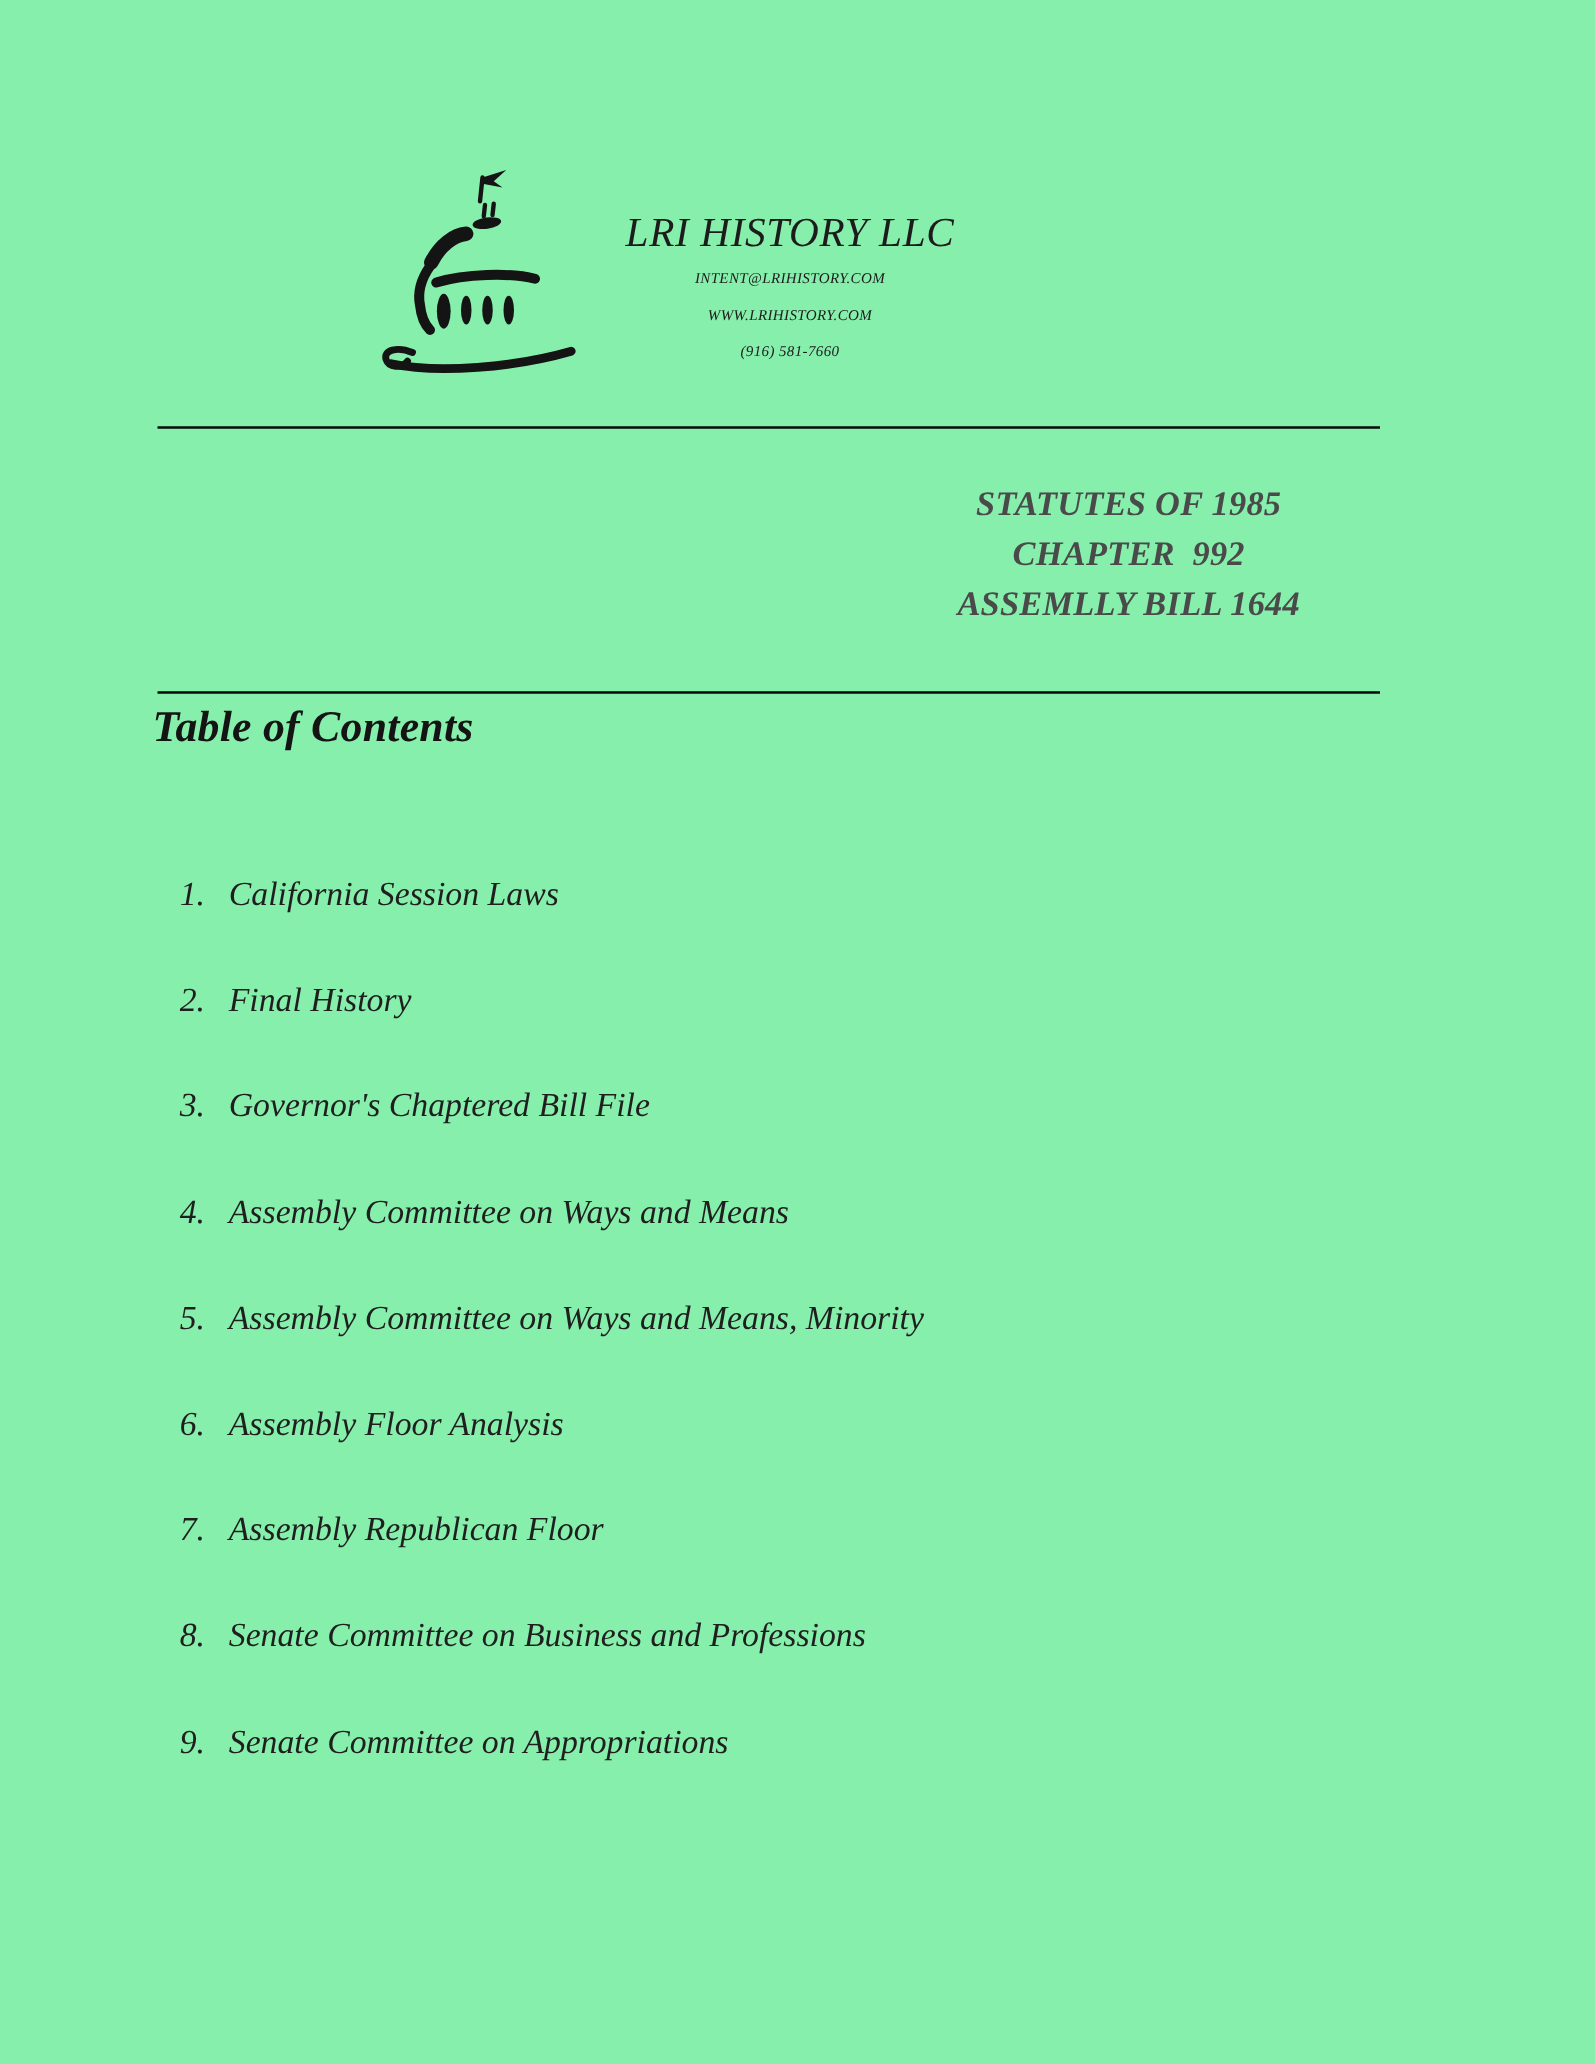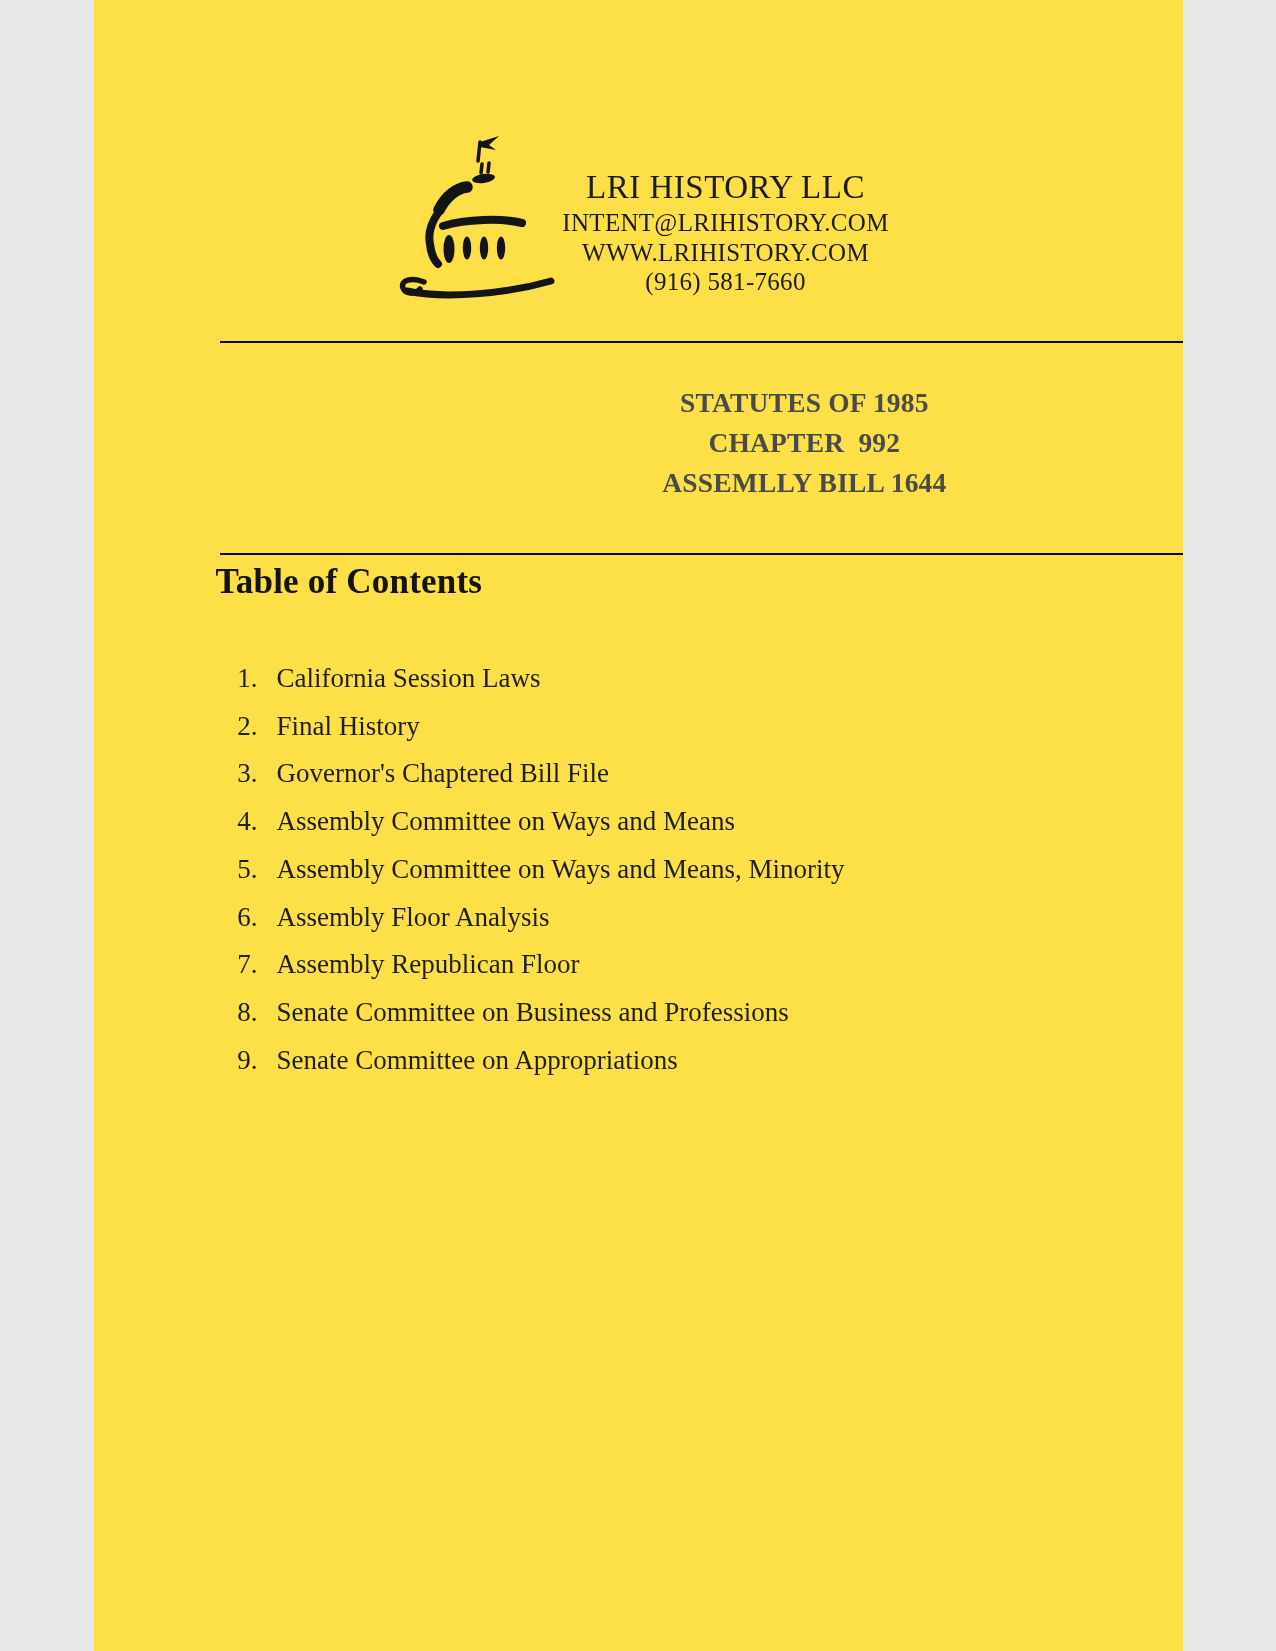"LRI HISTORY LLC" .page { background: #fde047 -> #86efac; font-style: none -> italic; width: 1089px -> 1276px }
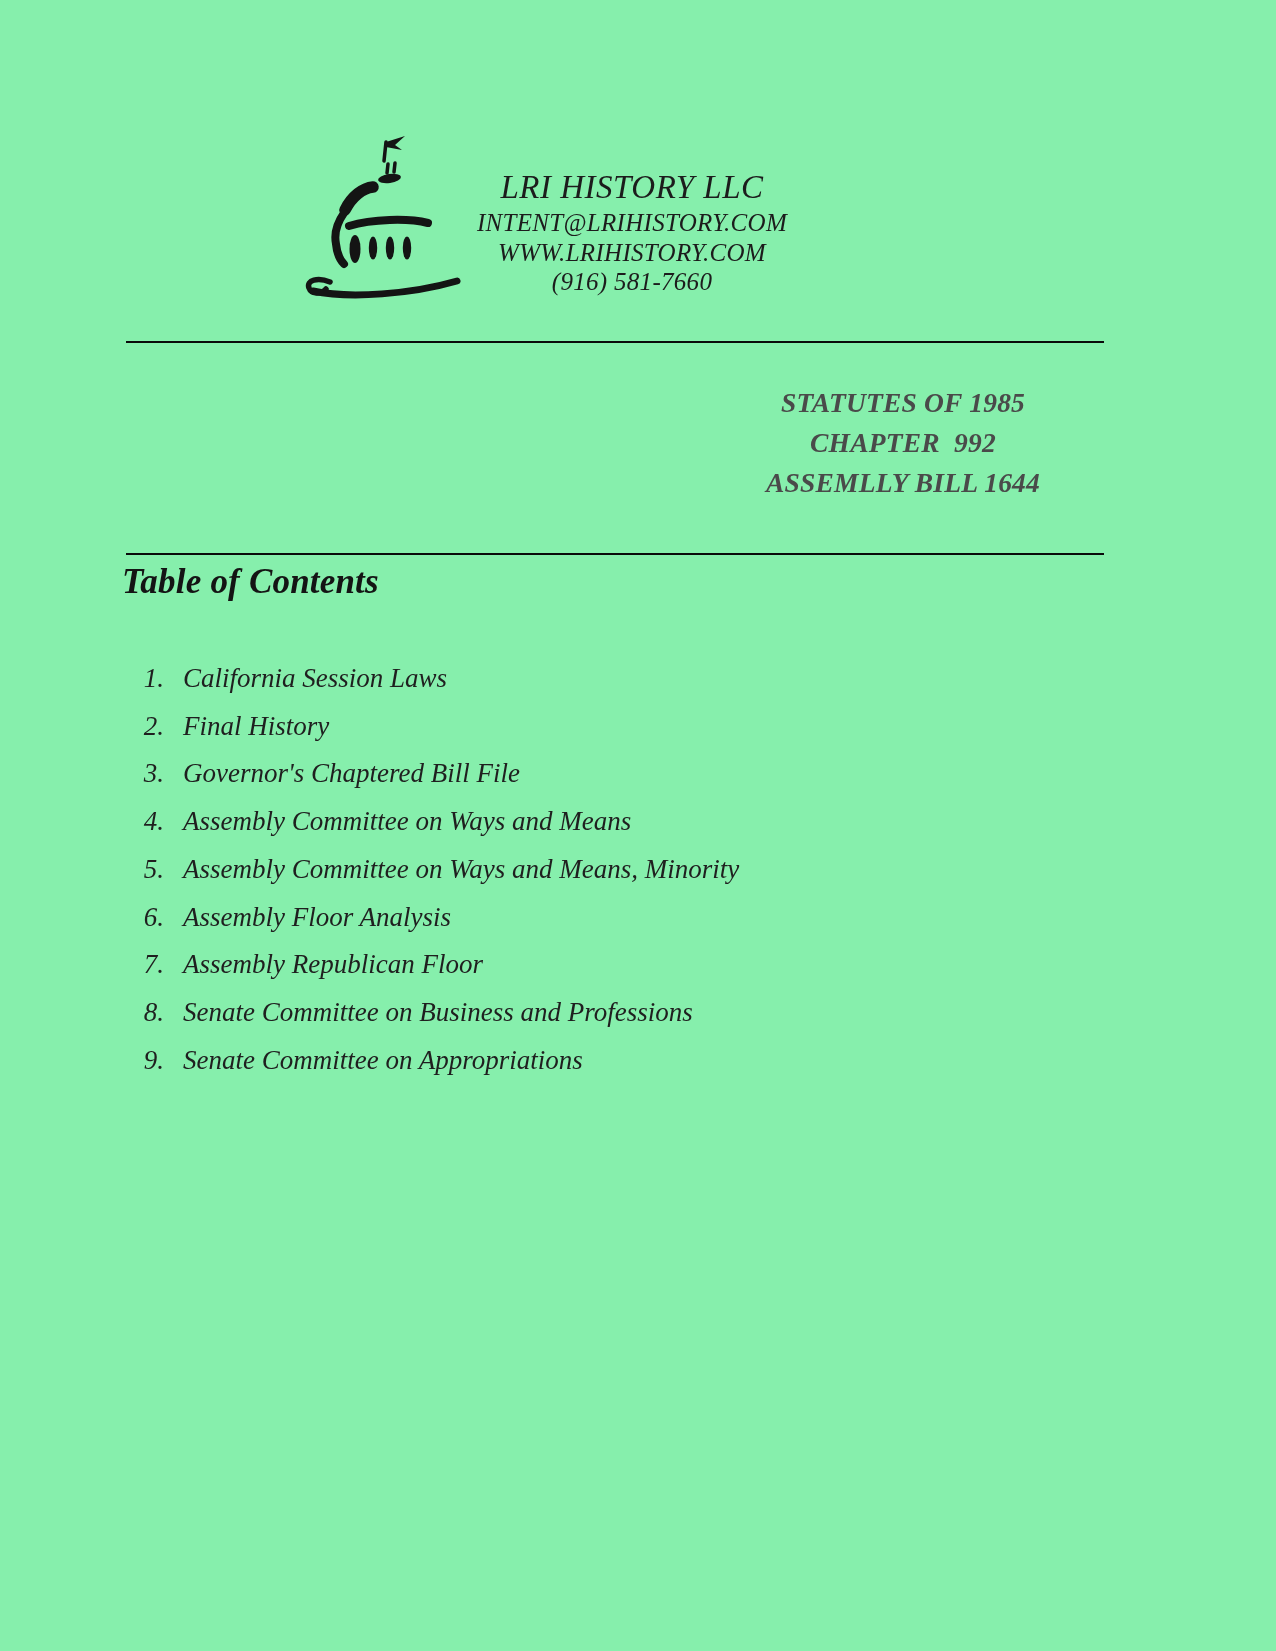"INTENT@LRIHISTORY.COM" .contact-line { font-size: 25px -> 12px }
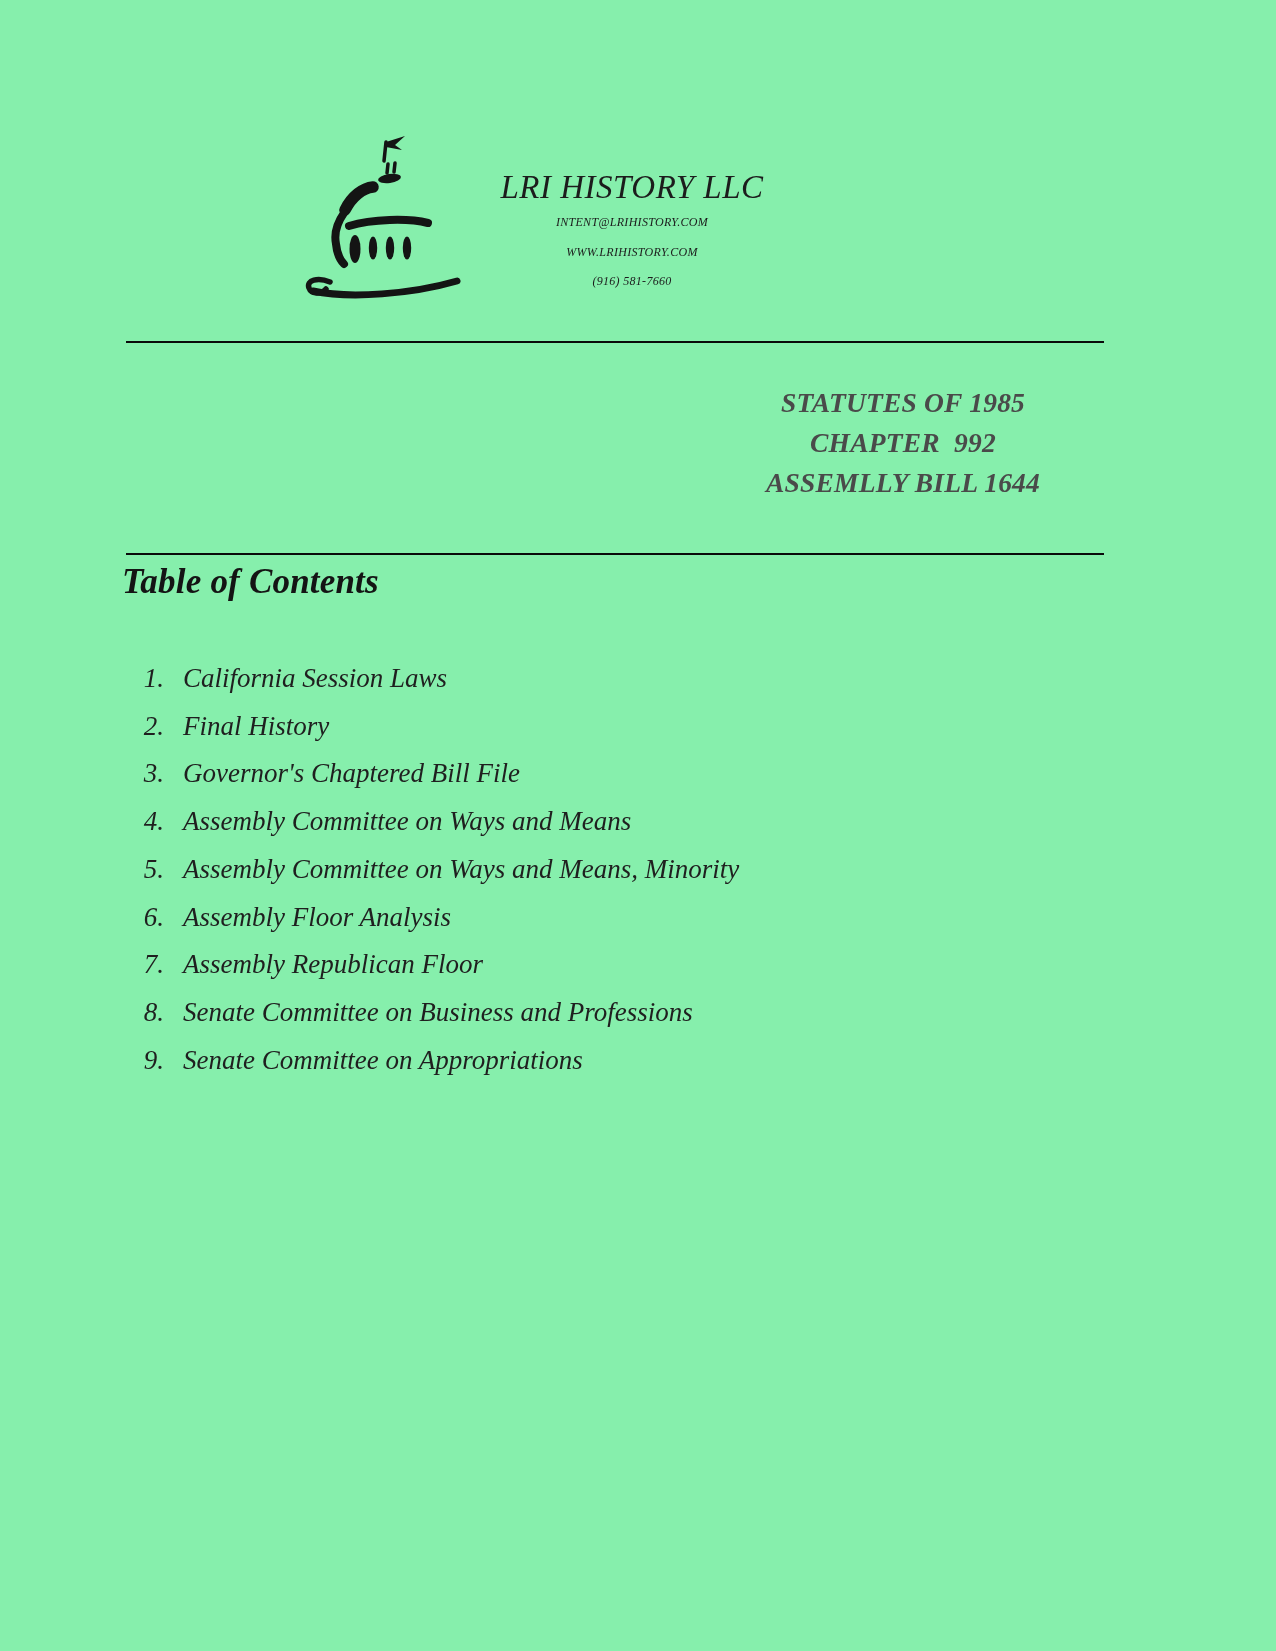"1. California Session Laws" .toc-item { margin-top: none -> 37px }
